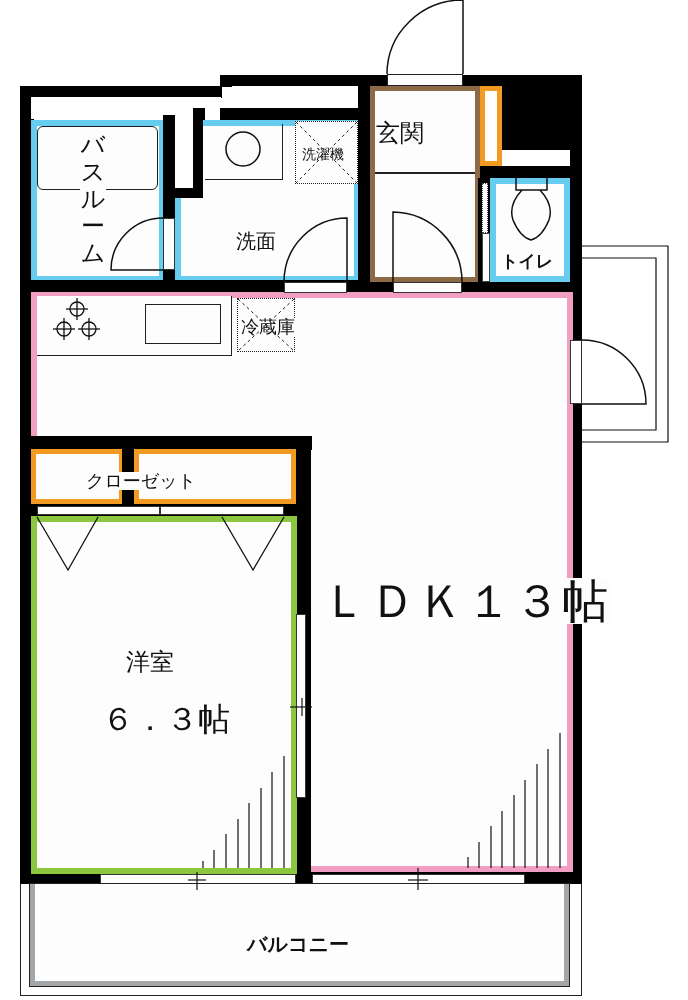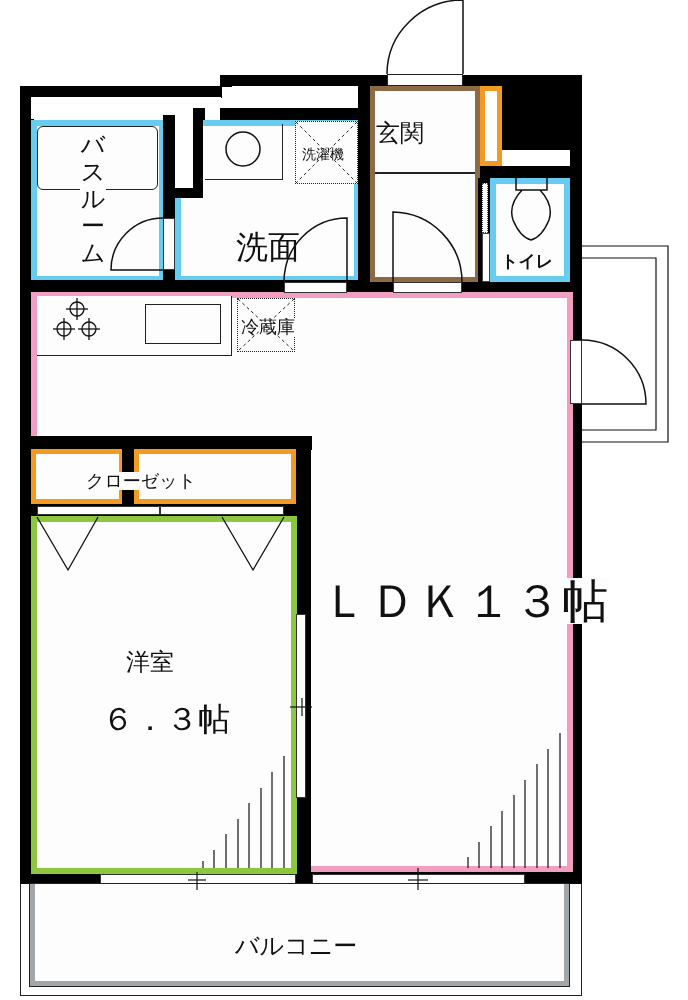"洗面" span.label { font-size: 32px -> 20px }
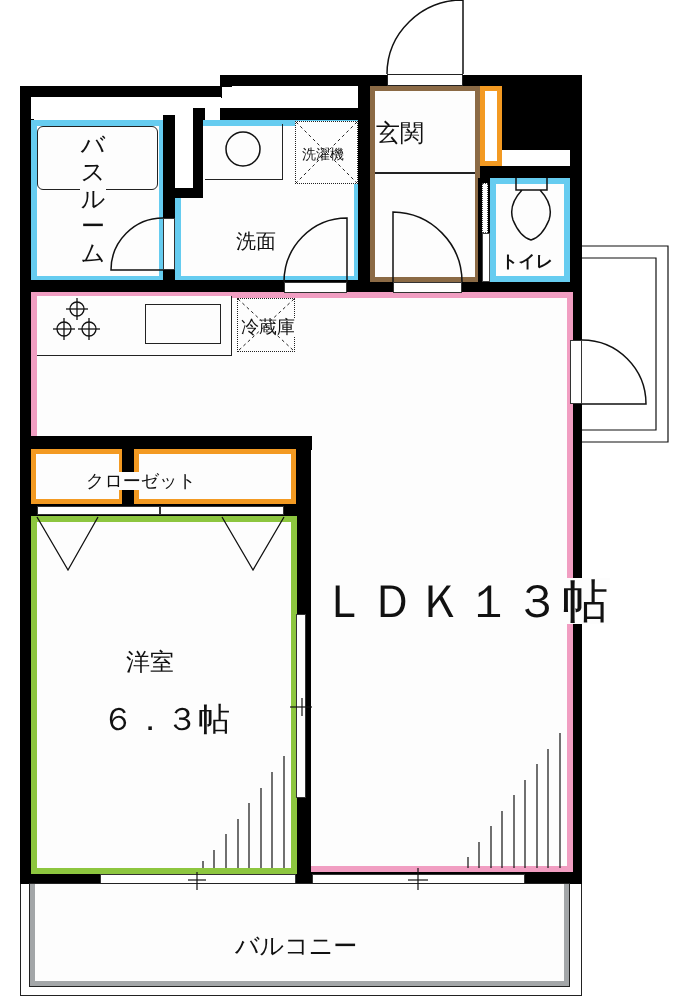"バルコニー" span.label { font-size: 24px -> 20px; font-weight: none -> bold; left: 235px -> 247px }
